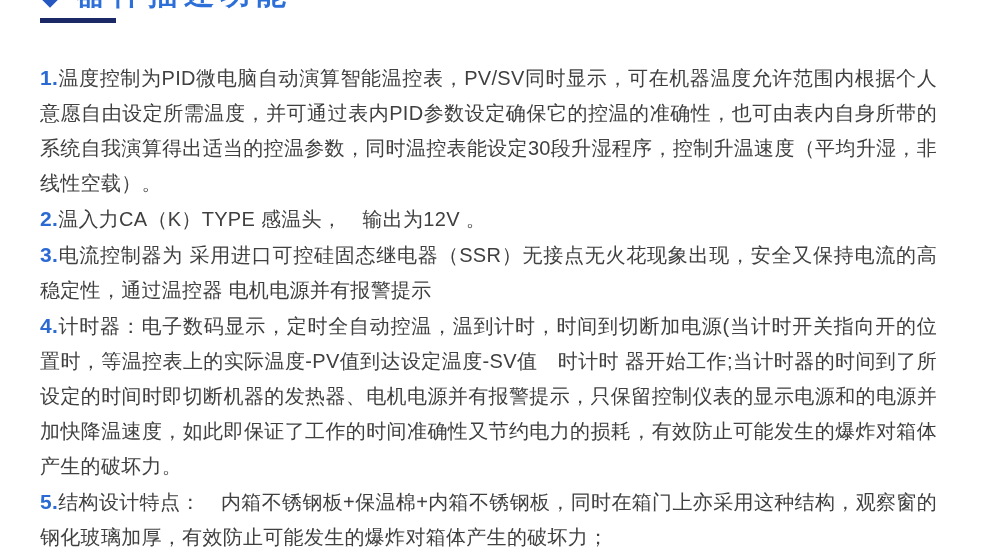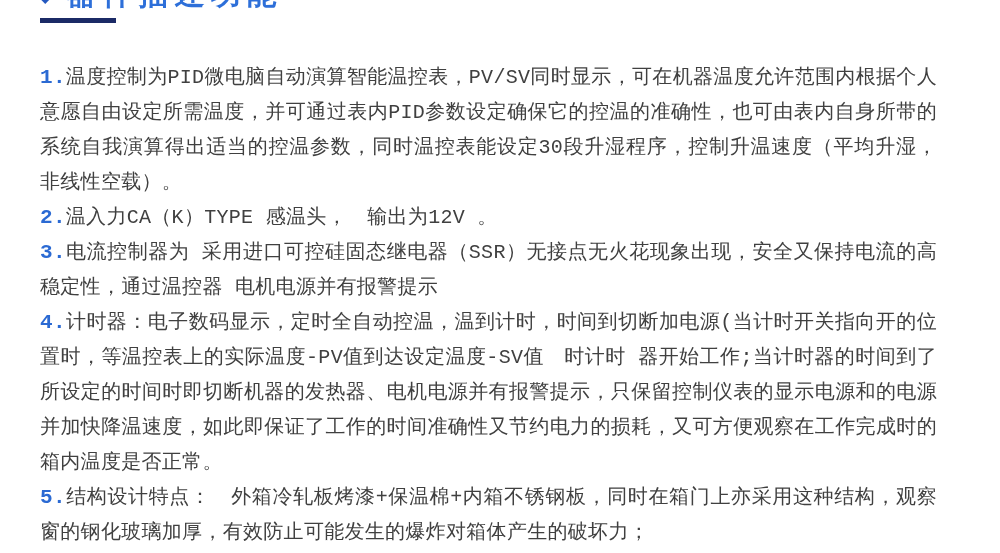"1.温度控制为PID微电脑自动演算智能温控表，PV/SV同时显示，可在机器温度允" .page { font-family: Liberation Mono, monospace -> Liberation Sans, sans-serif }
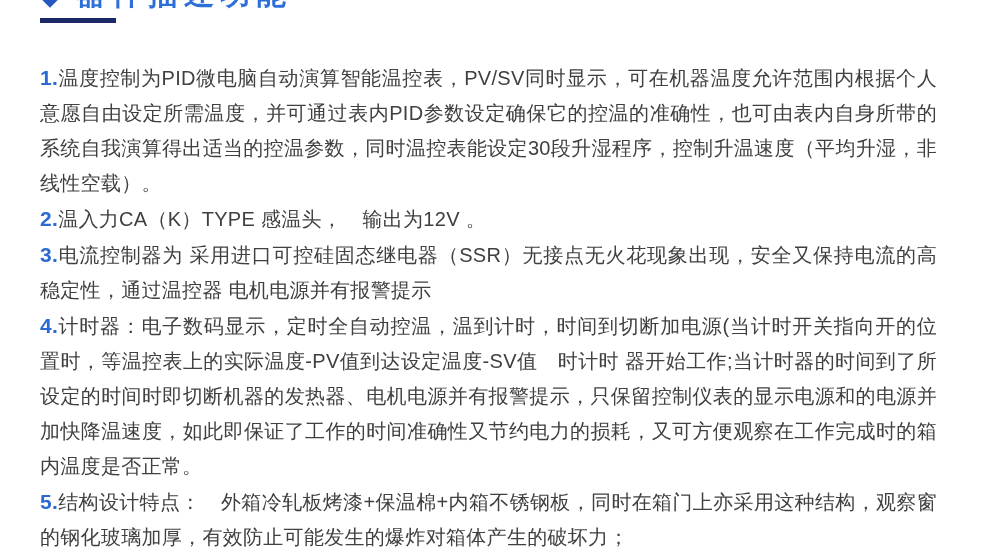"计时器：电子数码显示，定时全自动控温，温到计时，时间到切断加电源(当计时开关指向" span.txt { text: 又可方便观察在工作完成时的箱内温度是否正常 -> 有效防止可能发生的爆炸对箱体产生的破坏力 }
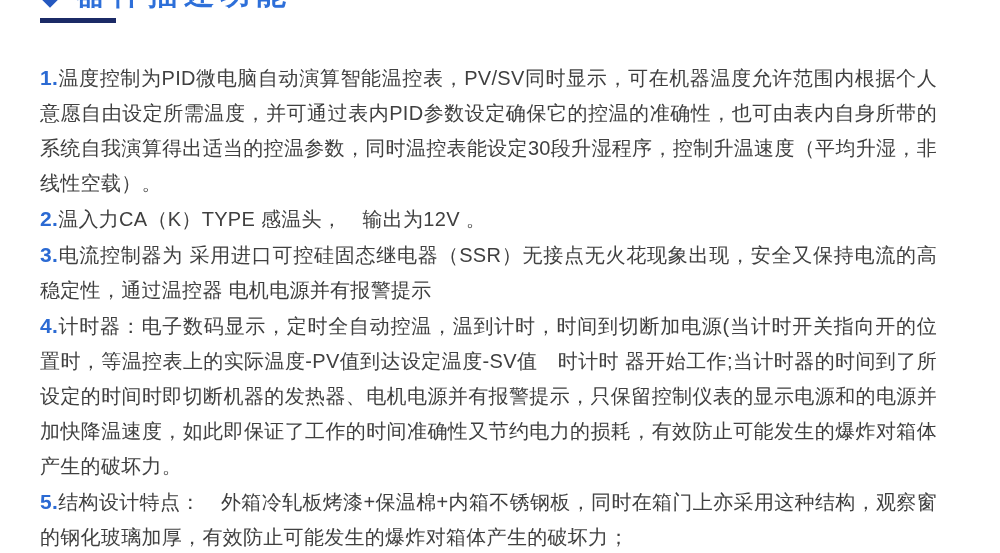"结构设计特点：" span.txt { text: 外箱冷轧板烤漆+ -> 内箱不锈钢板+ }
